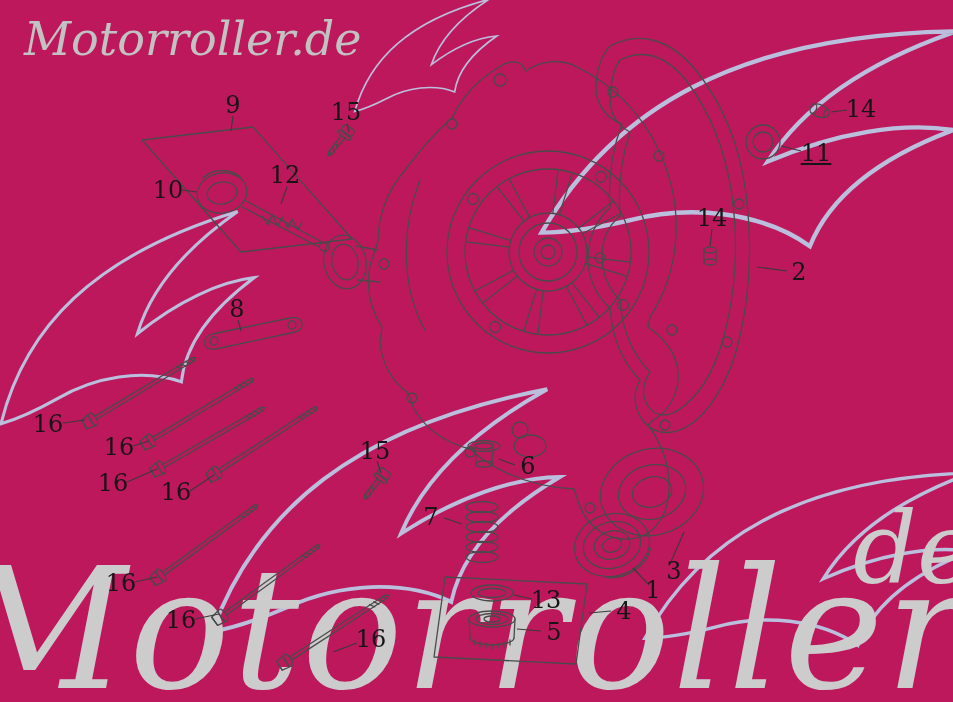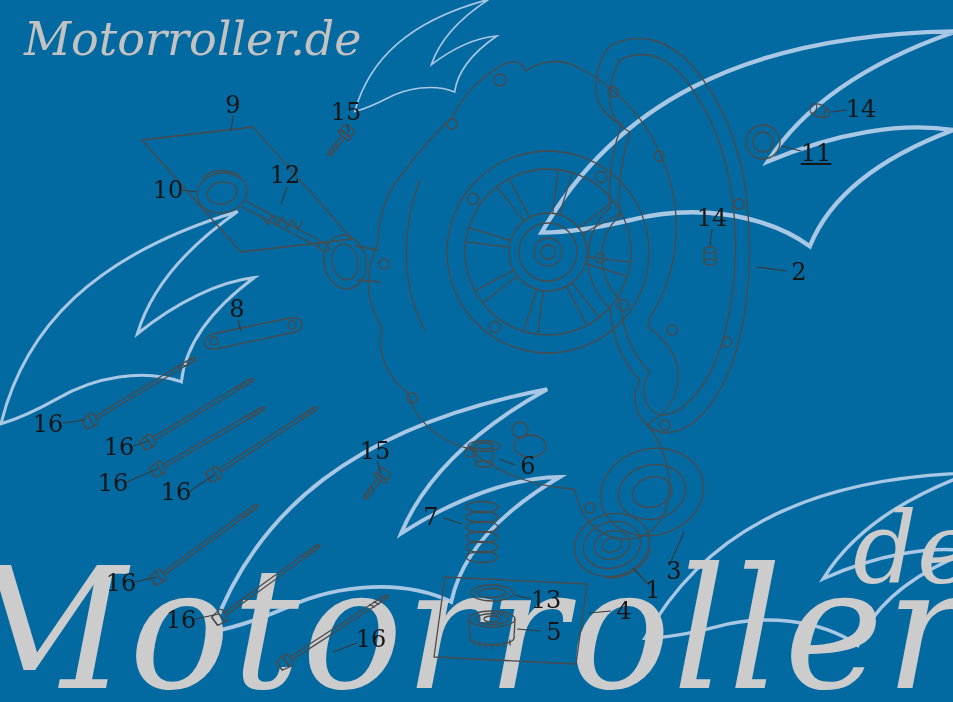"Motorroller.de" .stage { background: #0369a1 -> #be185d }
